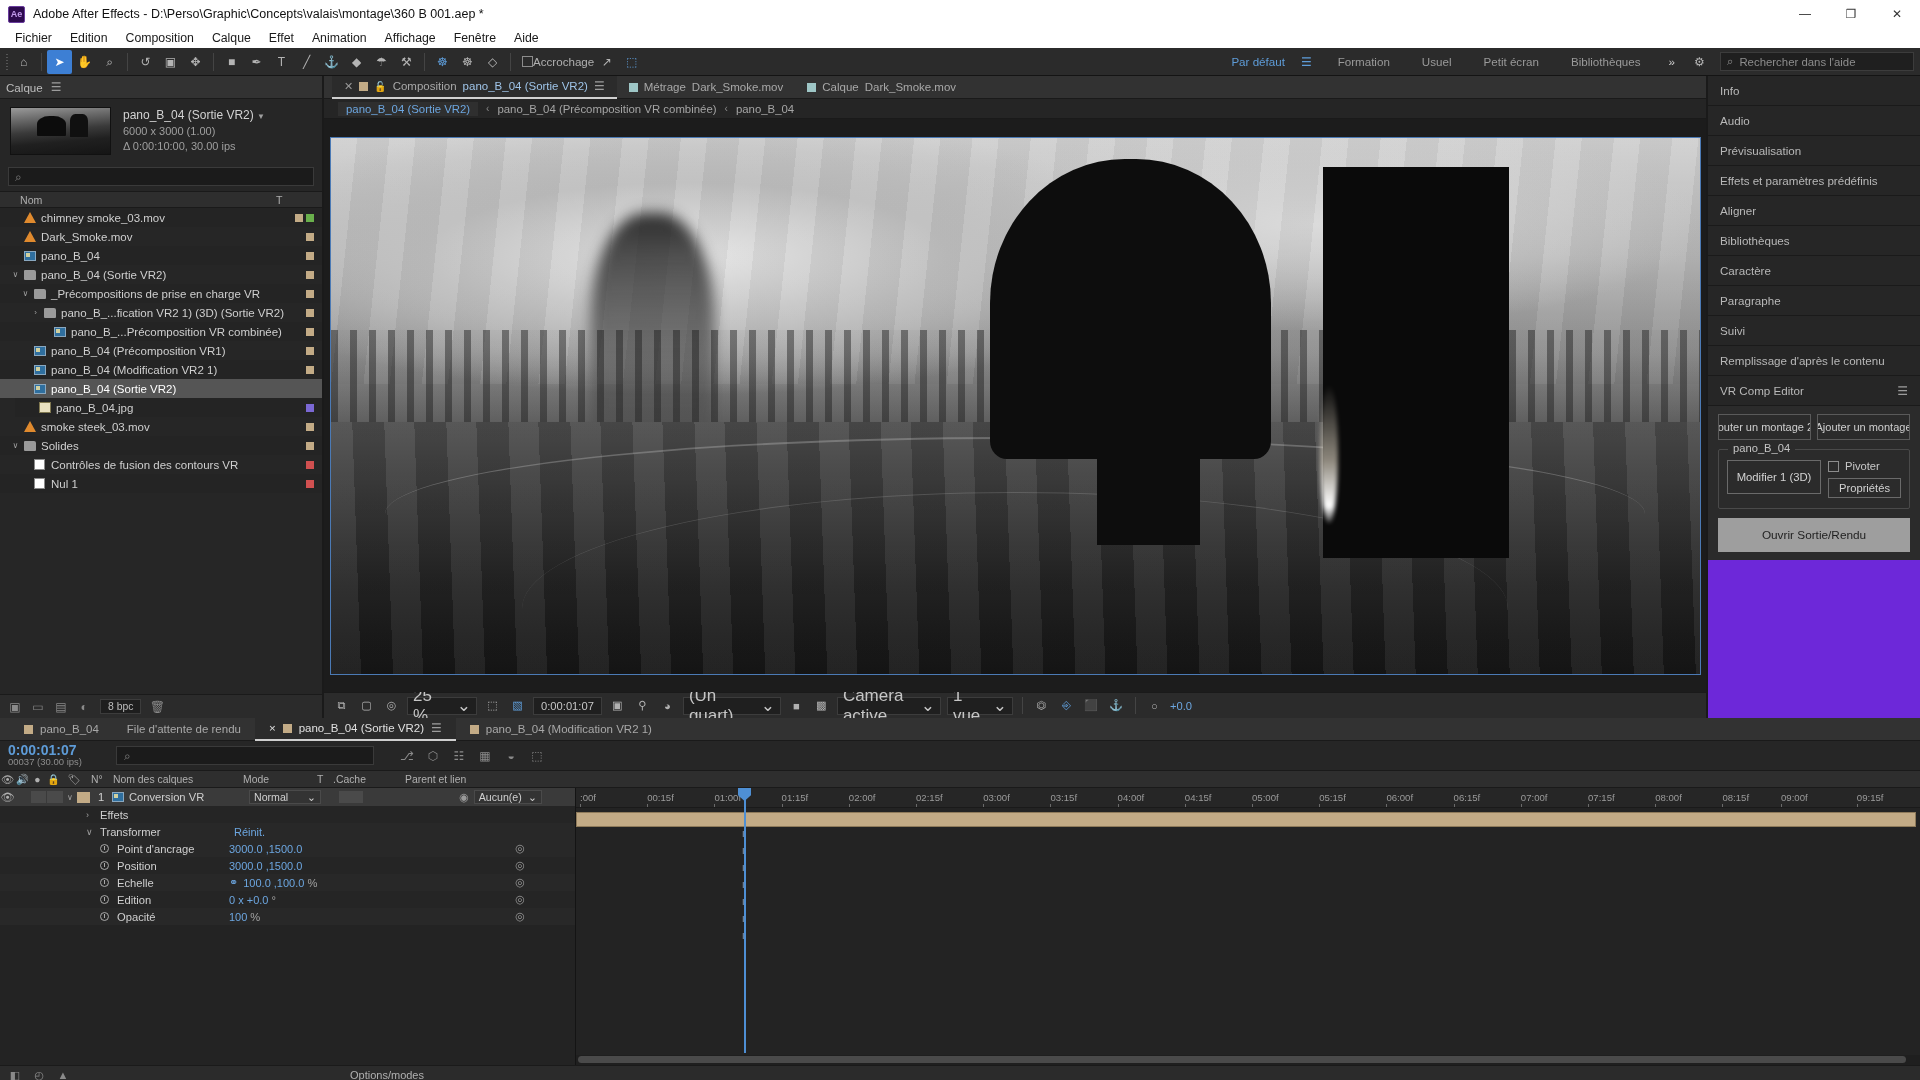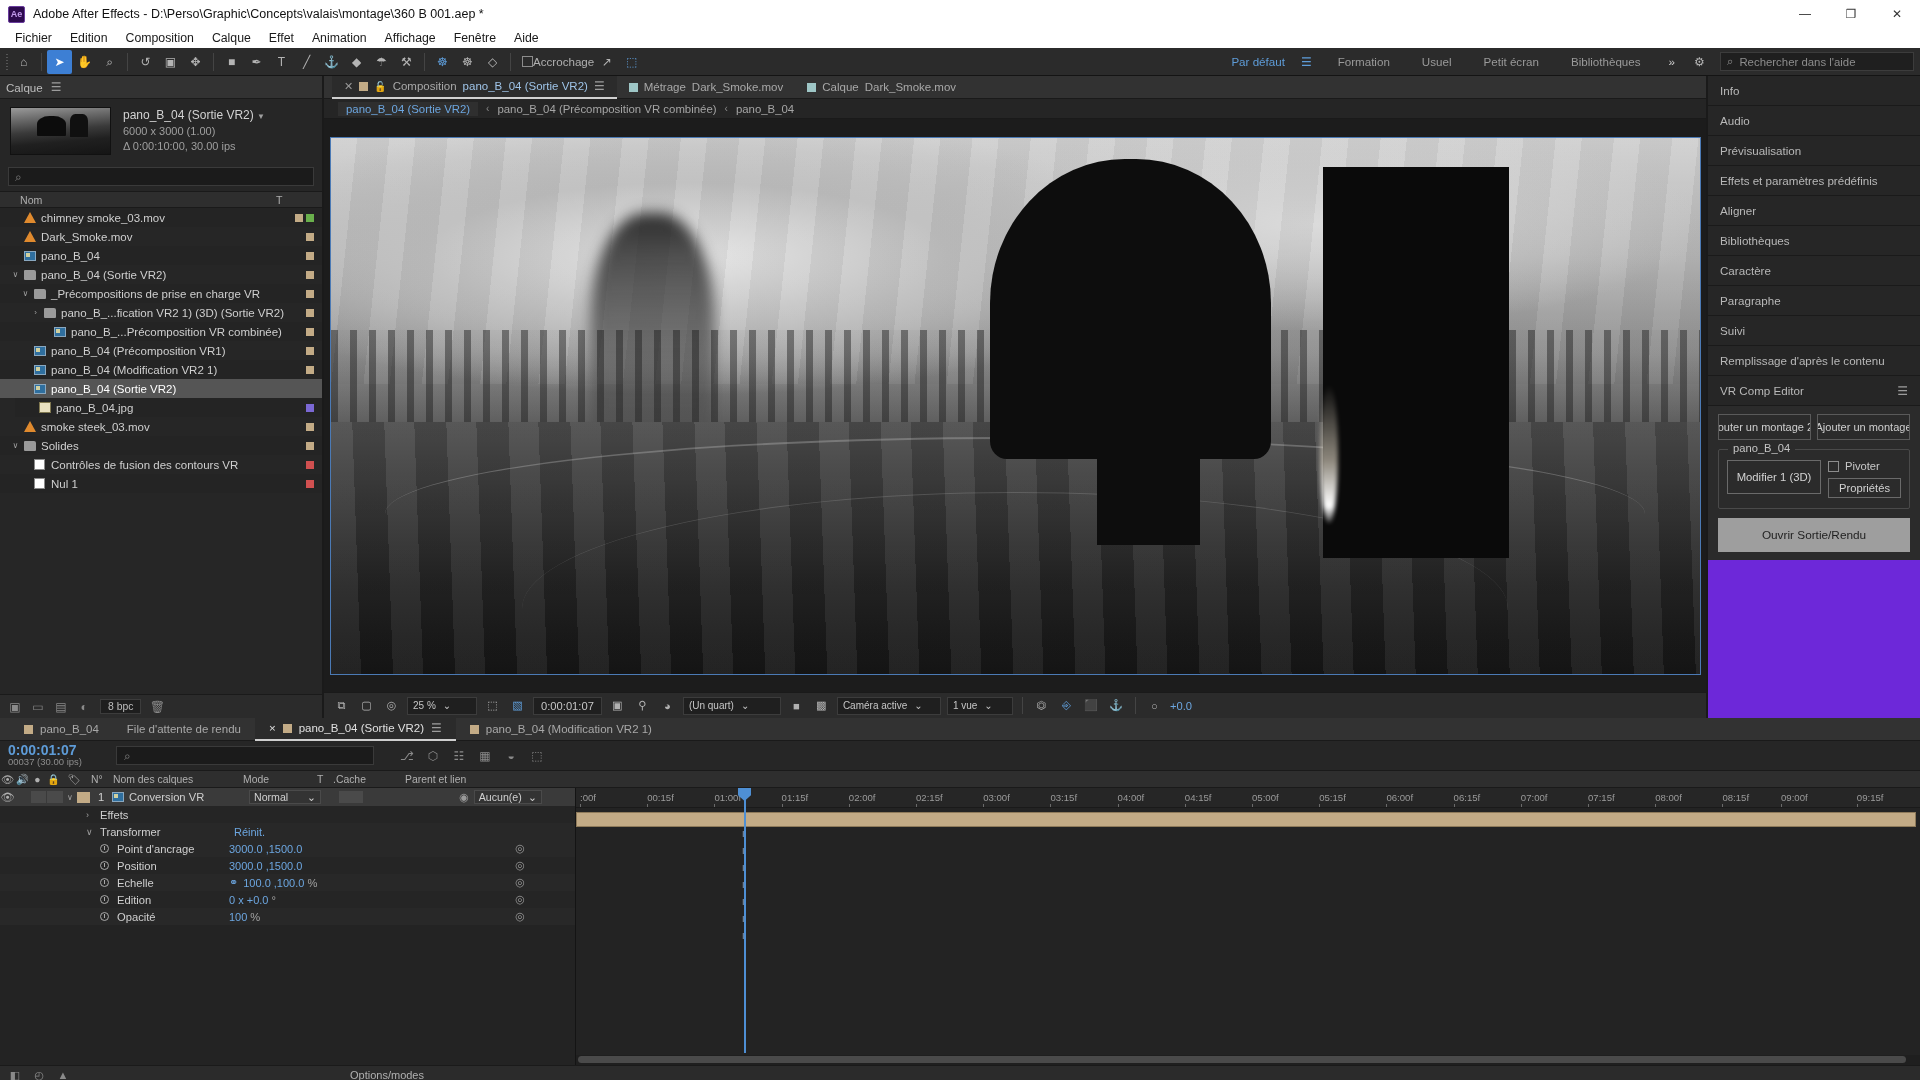"25 %" .vb-sel { font-size: 10px -> 17px }
